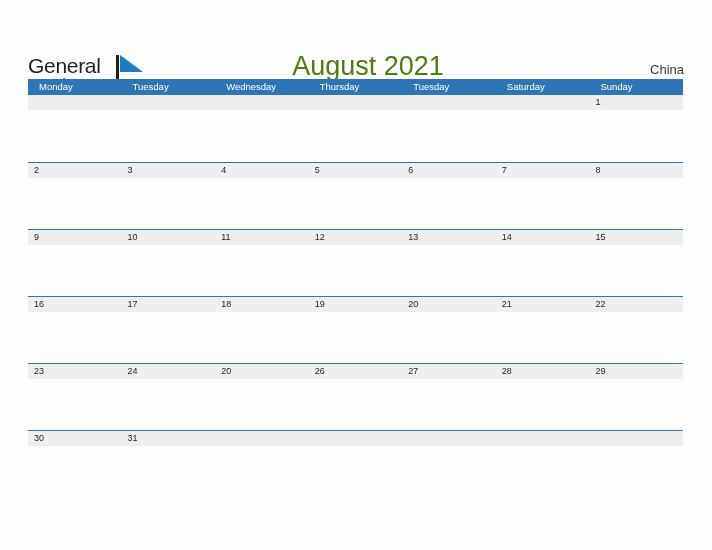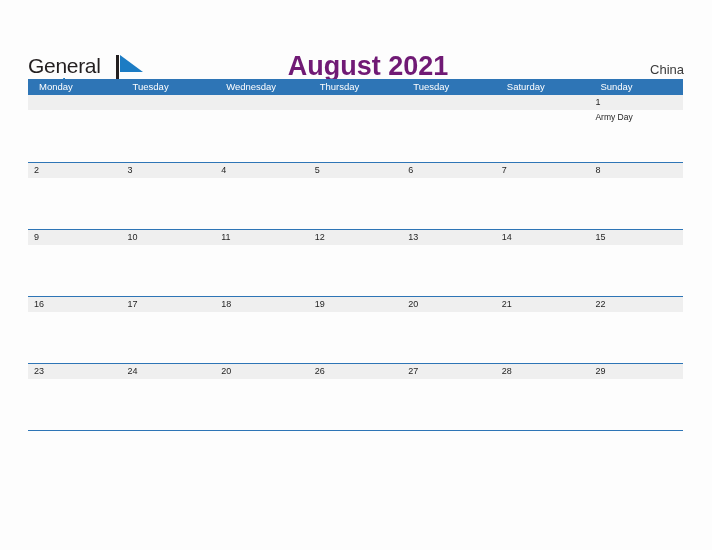"August 2021" .cal-title { color: #701a75 -> #4d7c0f; font-weight: bold -> normal }
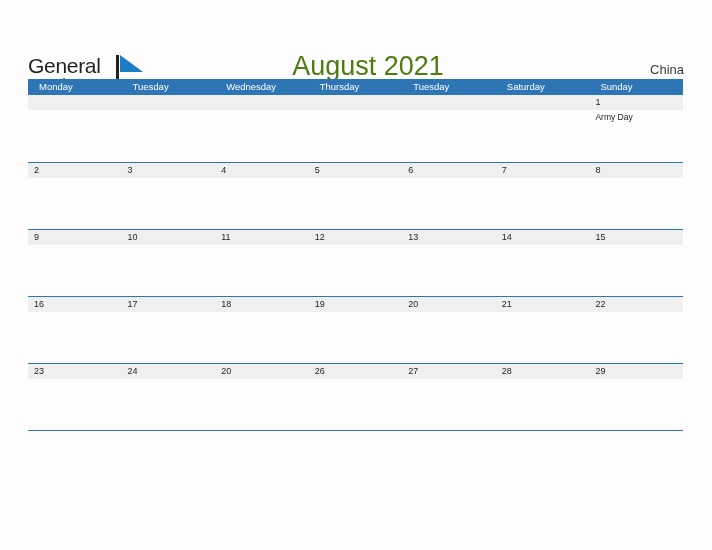"Army Day" div.event-cell { html: <div> <span>Army Day</span> </div> -> none }
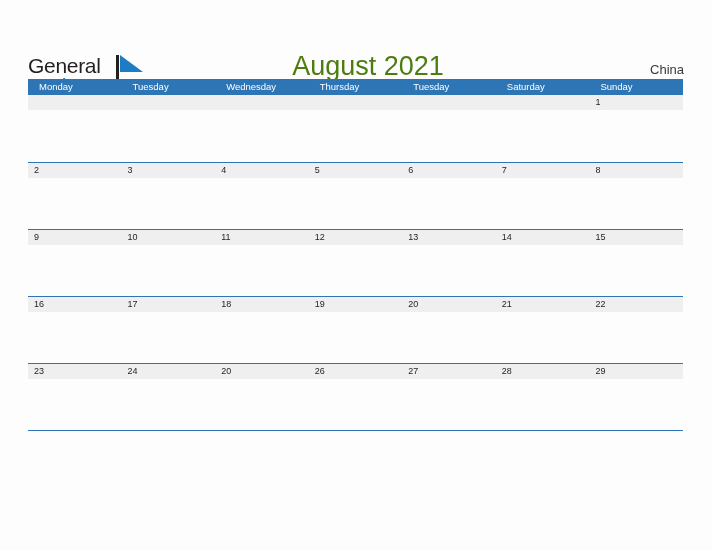"30" div.daynum-band { html: none -> <div> <div>30</div> <div>31</div> <div></div> <div></div> <div></div> <div></div> <div></div> </div> }
